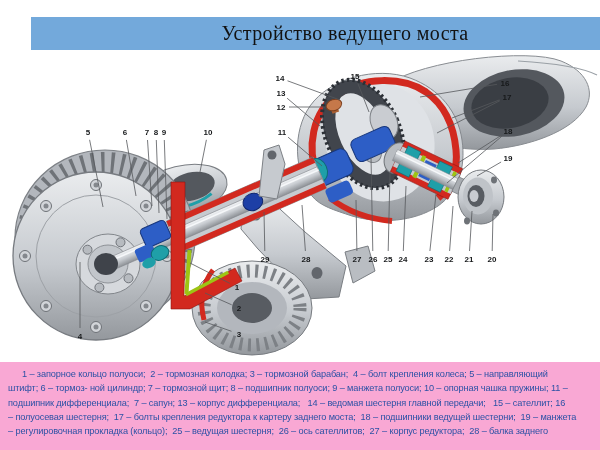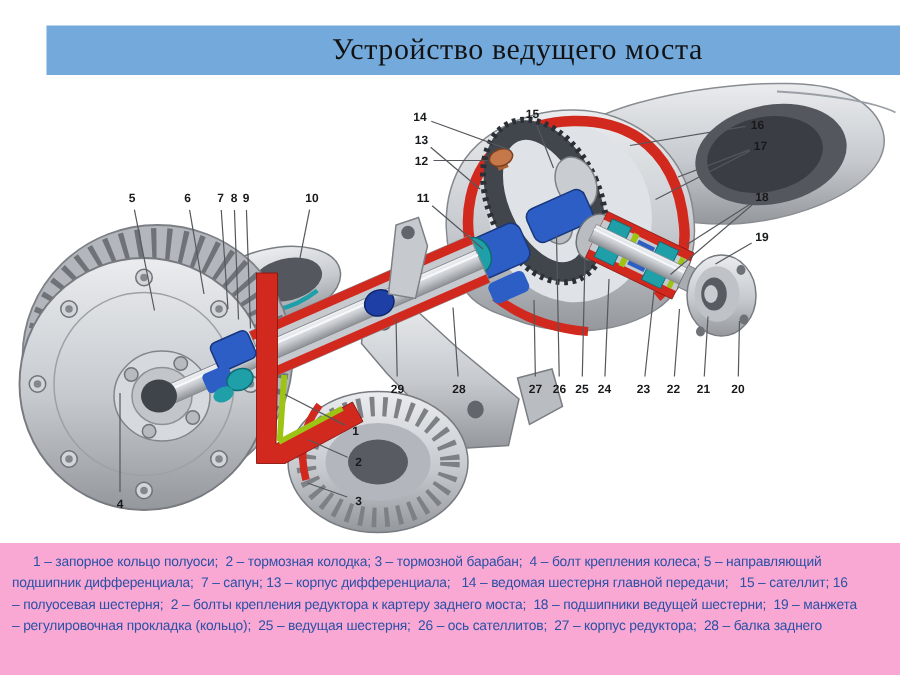"штифт; 6 – тормоз- ной" div.ln { html: none -> <div>штифт; 6 – тормоз- ной цилиндр; 7 – тормозной щит; 8 – подшипник полуоси; 9 – манжета полуоси; 10 – опорная чашка пружины; 11 –</div> }
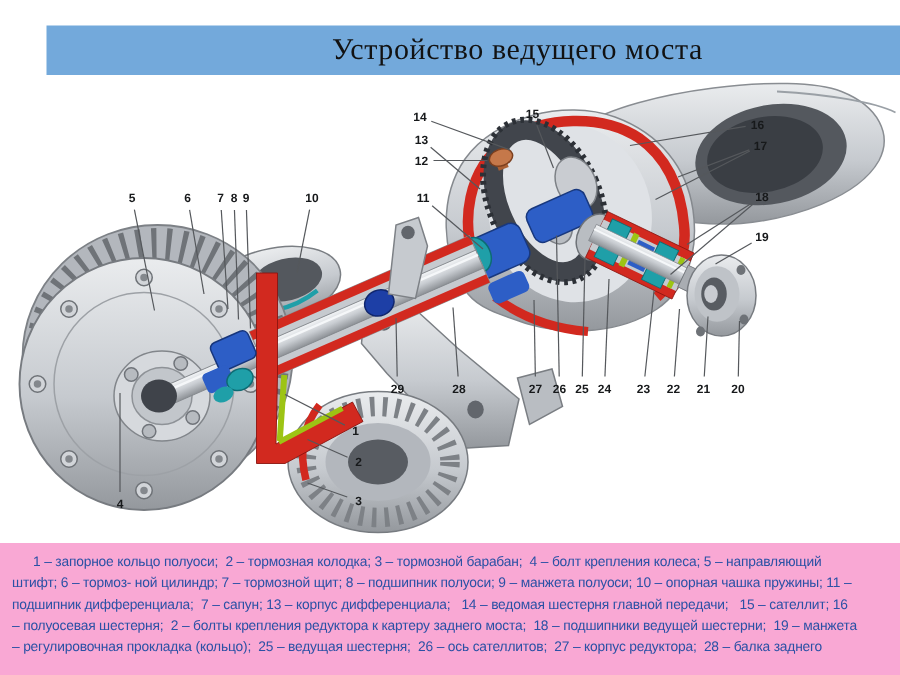"– полуосевая шестерня; 2 –" div.ln { text: 2 -> 17 }
